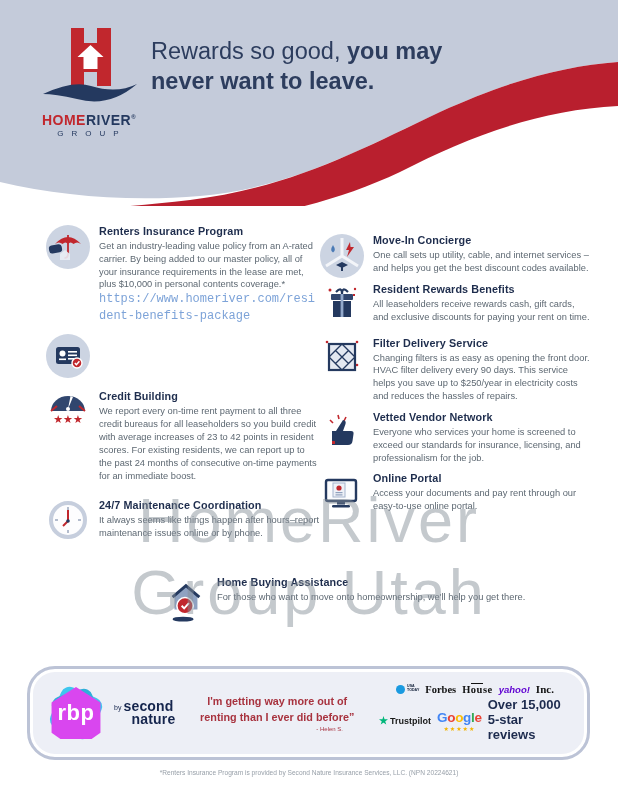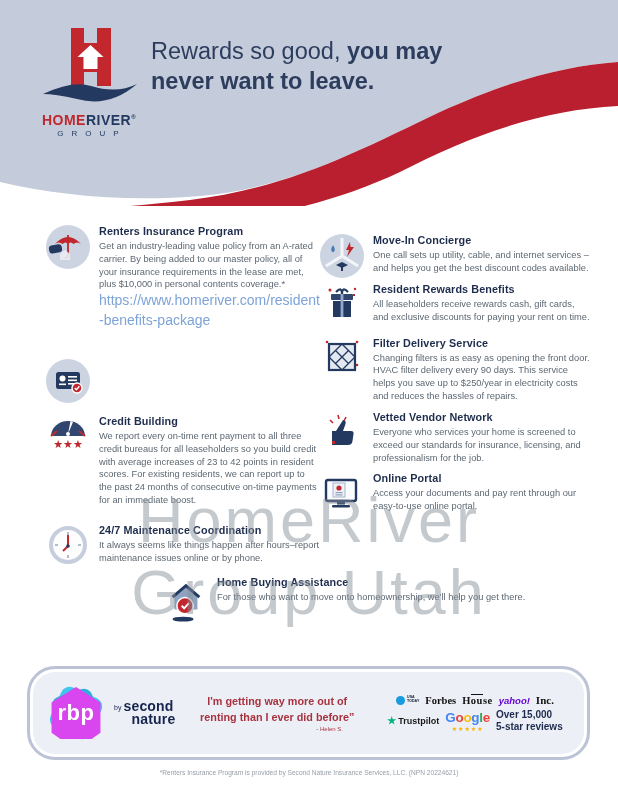"Renters Insurance Program" .col.left .item:nth-child(1) { margin-bottom: 29px -> 10px }
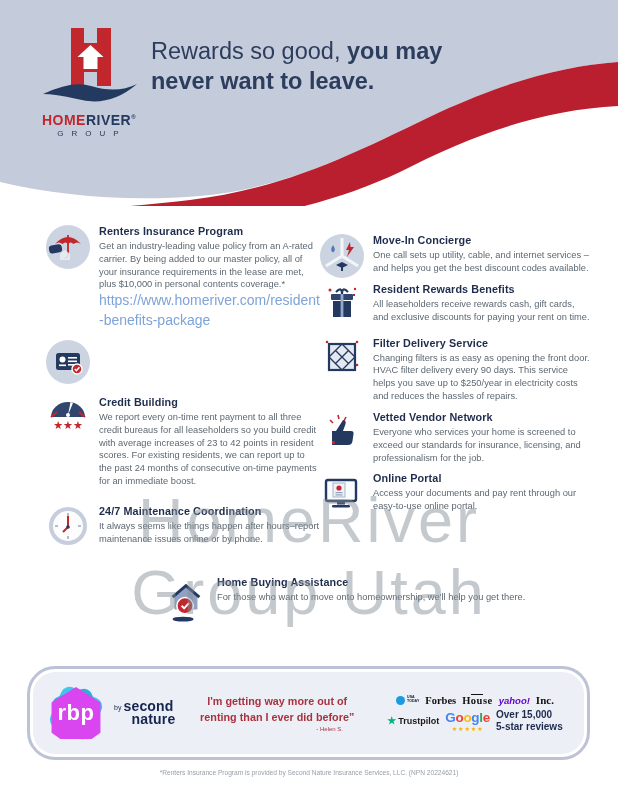"https://www.homeriver.com/resident-benef" .item-link { font-family: none -> Liberation Mono, monospace; font-size: 14px -> 12px }
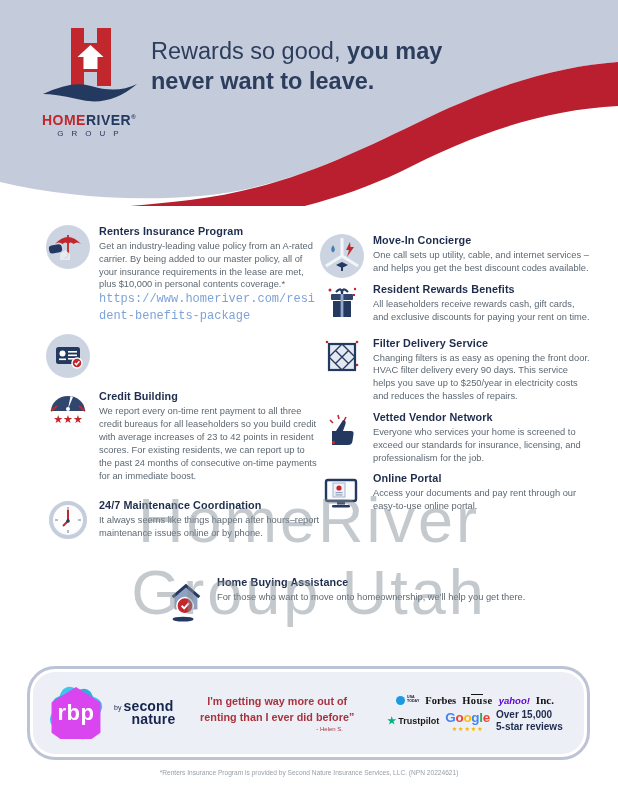"Over 15,000" .reviews { font-size: 10px -> 13px }
